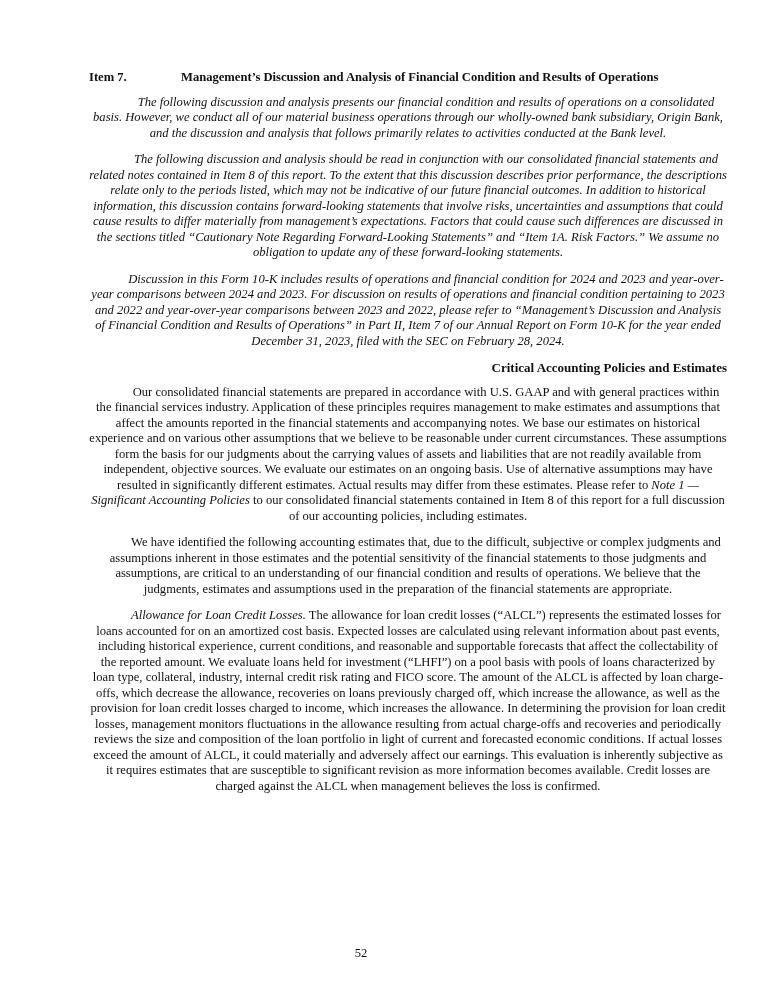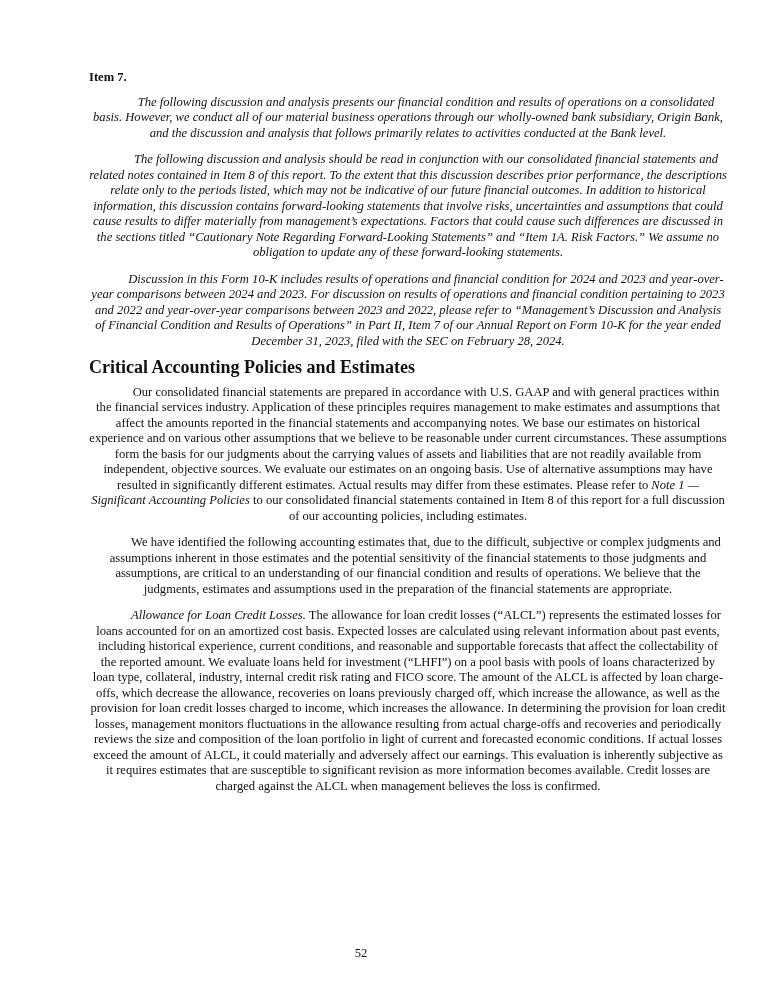"Management’s Discussion and Analysis of" span { html: none -> <span>Management’s Discussion and Analysis of Financial Condition and Results of Operations</span> }
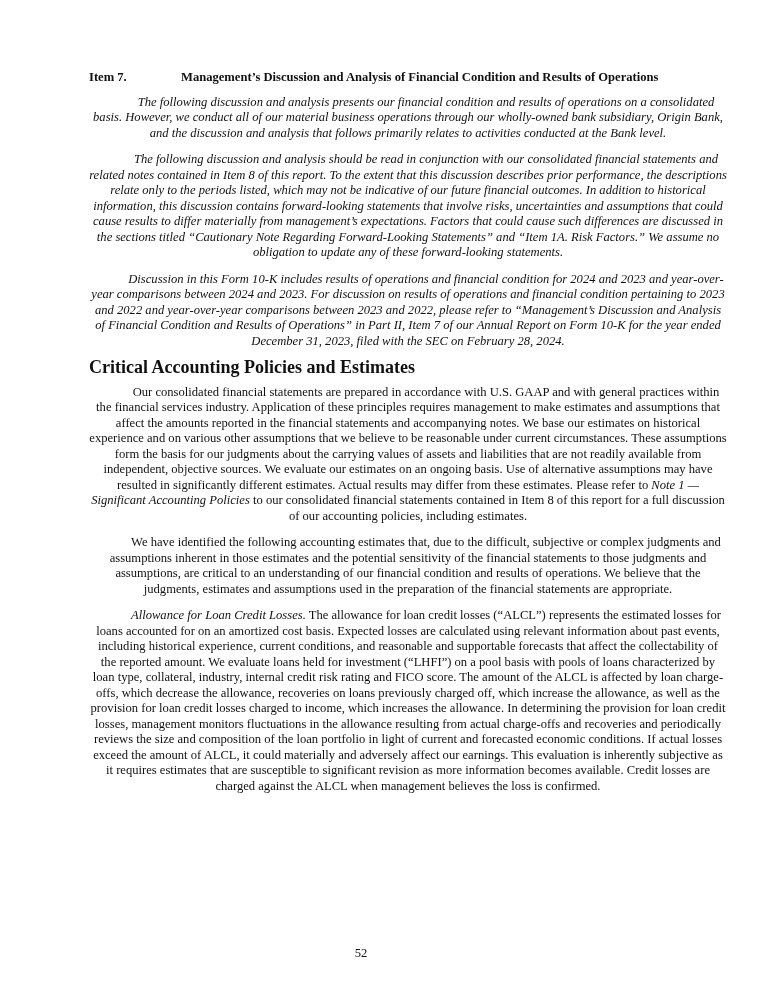"Critical Accounting Policies and" h2 { font-size: 18px -> 13px; text-align: none -> right }
